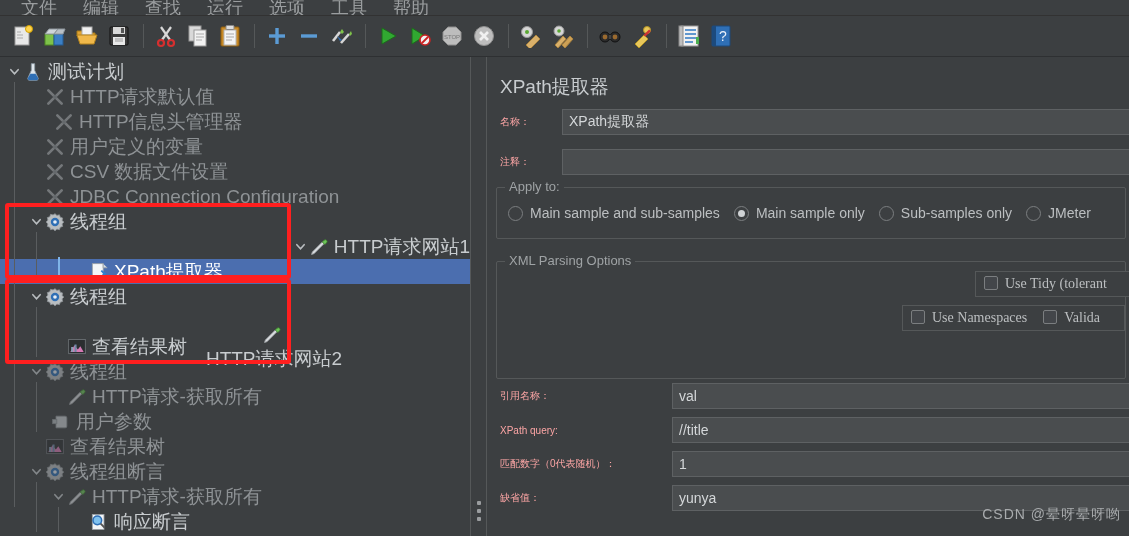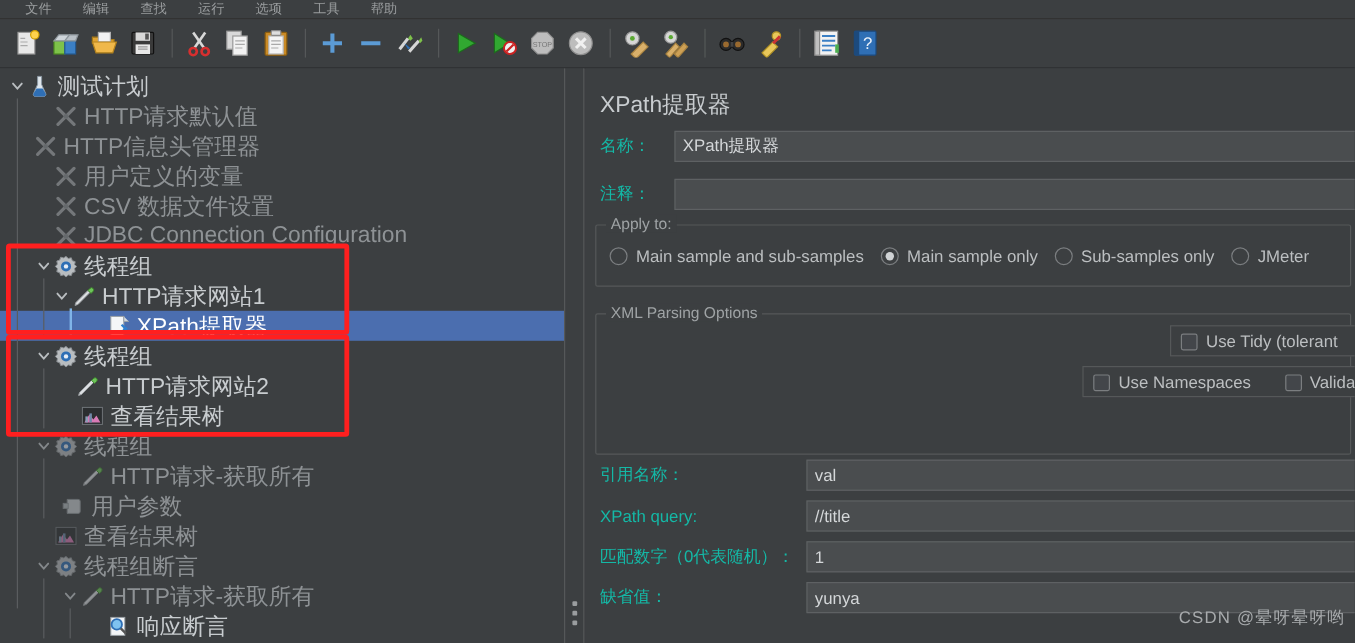"文件" .menubar .mi { font-size: 11px -> 18px }
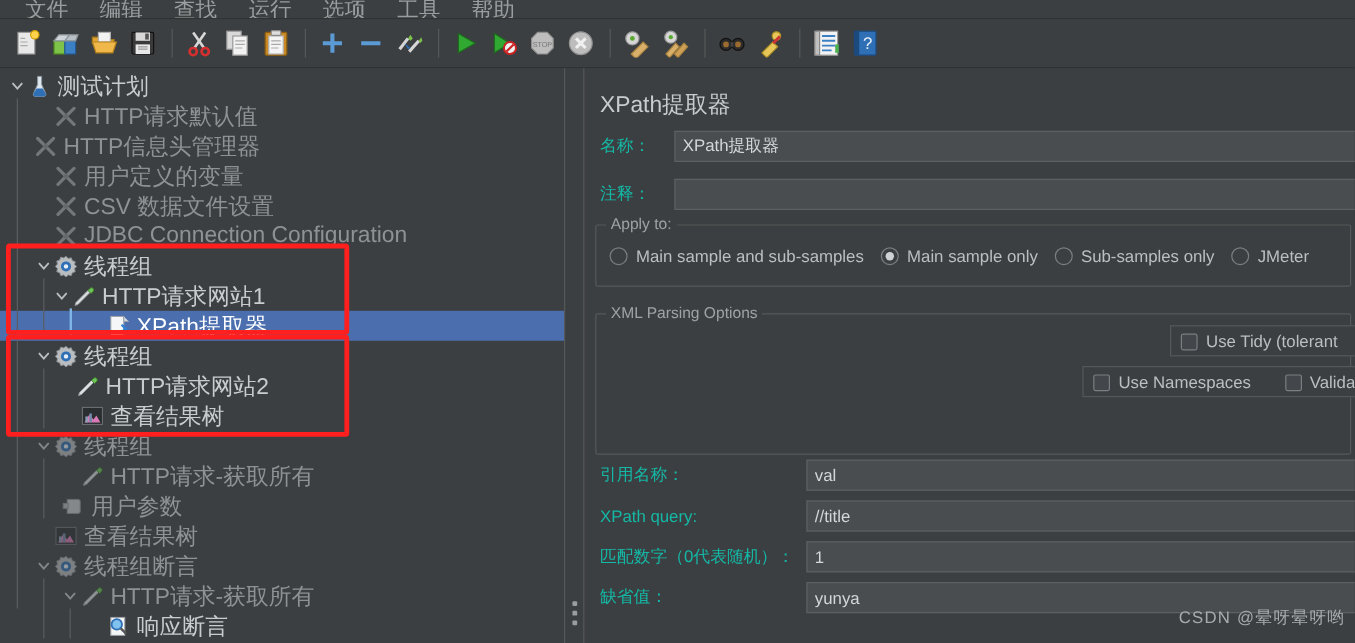"HTTP信息头管理器" div.trow { padding-left: 12px -> 38px }
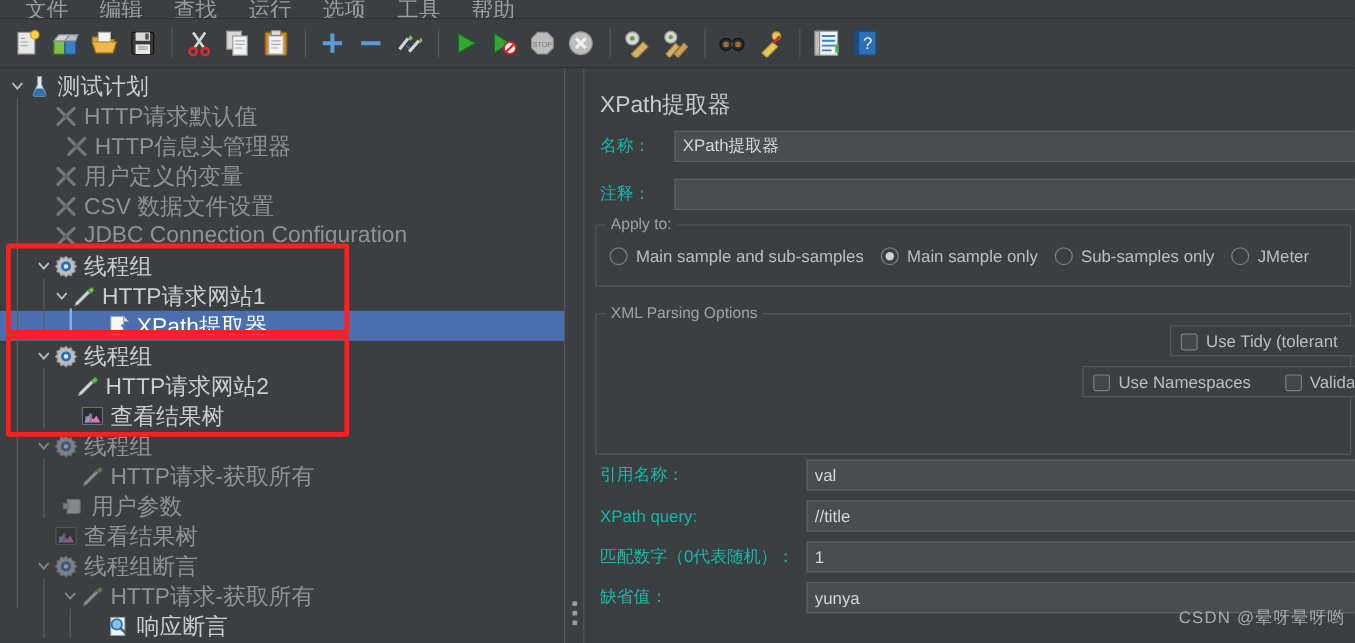"名称：" .flabel { color: #14b8a6 -> #fca5a5; font-size: 14px -> 10px }
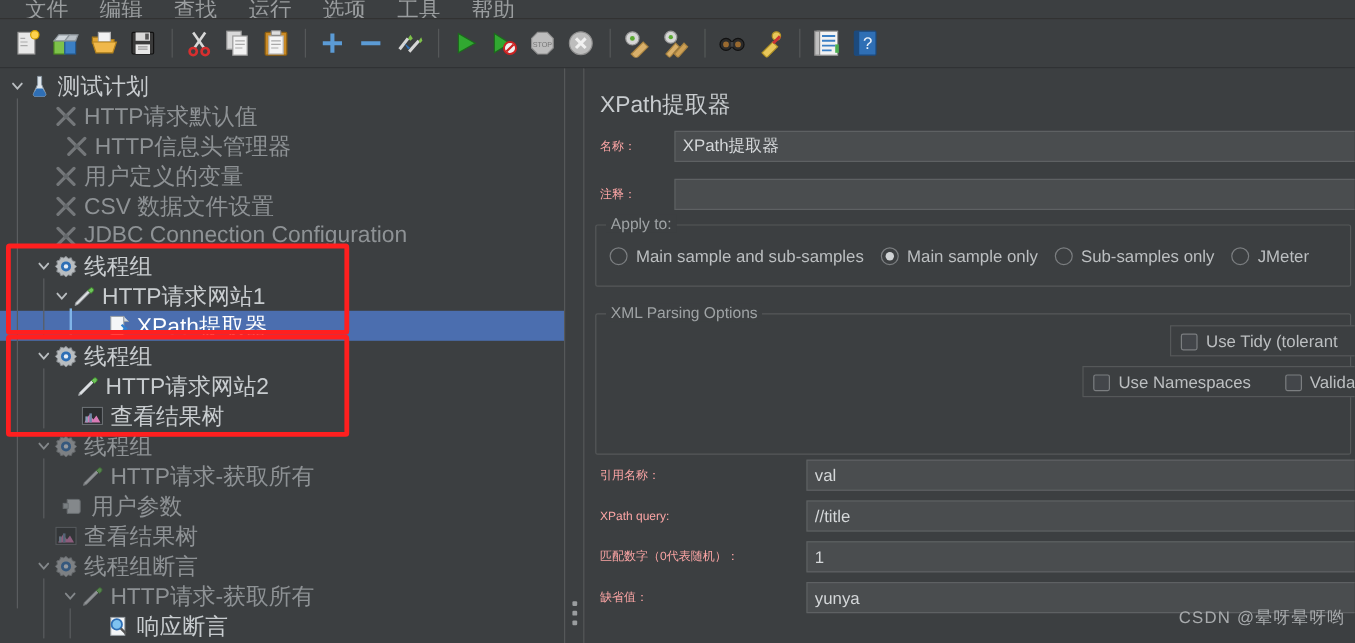"HTTP请求网站1" div.trow { justify-content: none -> flex-end; padding-left: 44px -> 75px }
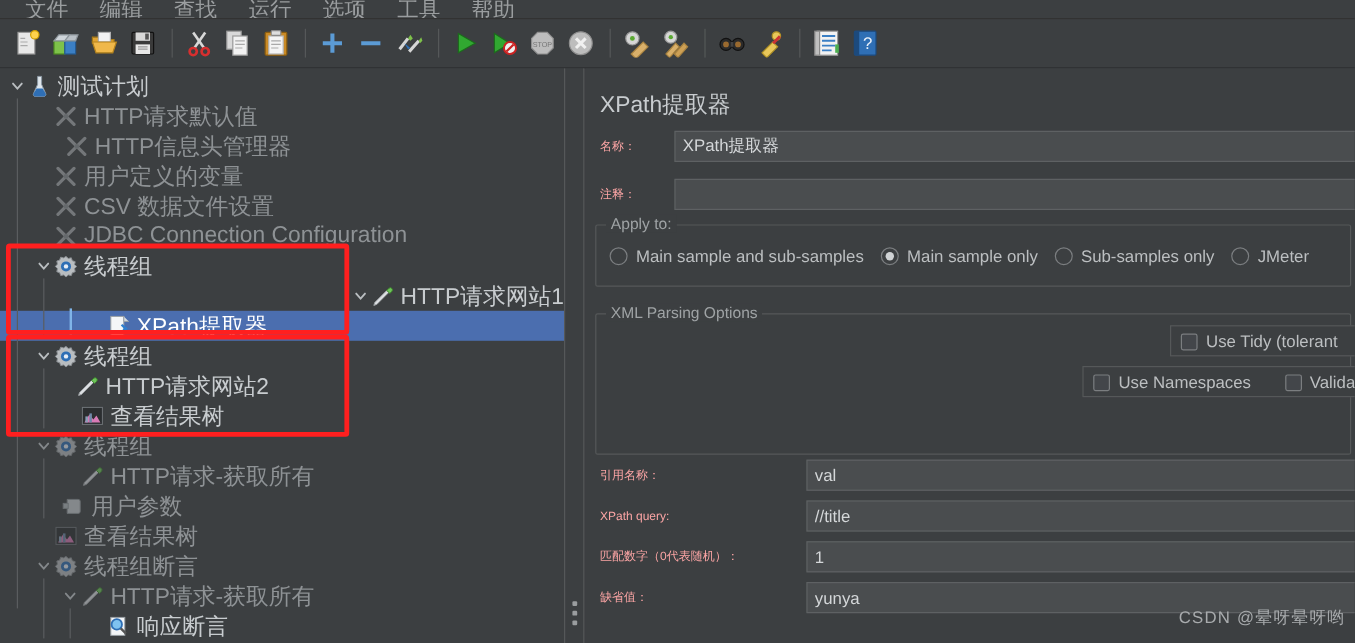"Use Tidy (tolerant" .cb-item { align-items: flex-end -> flex-start; font-family: none -> Liberation Serif, serif; margin-right: 28px -> 16px }
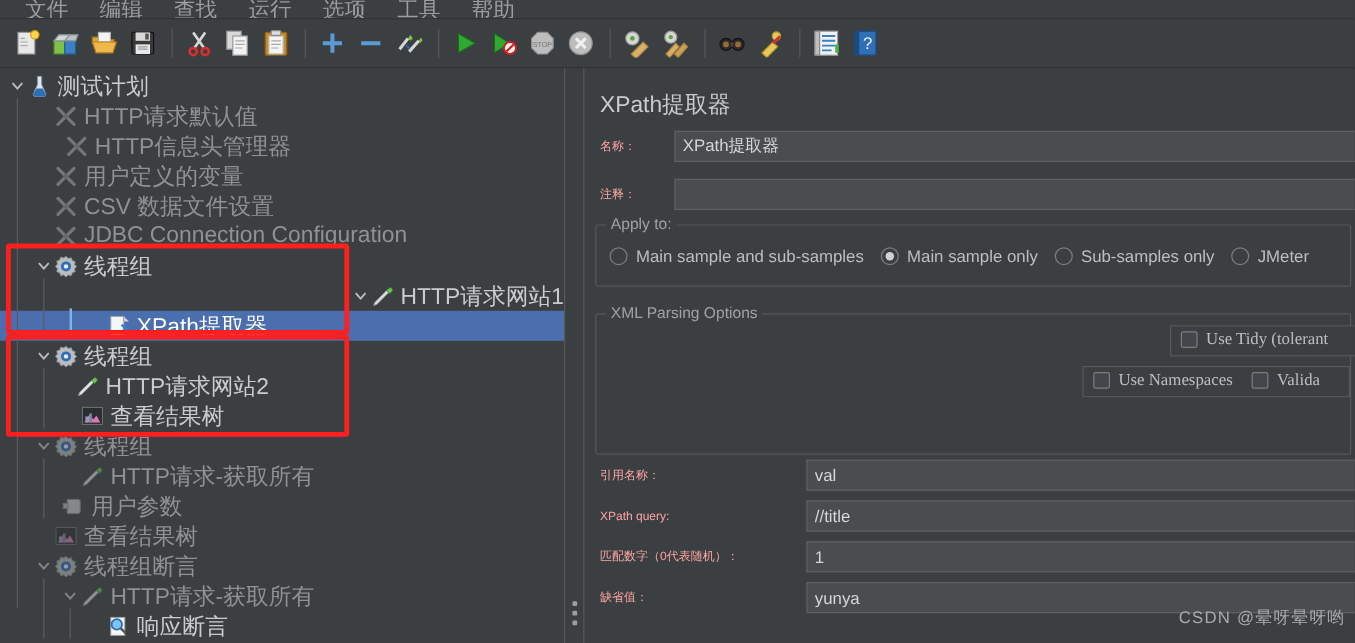"HTTP请求网站2" div.trow { flex-direction: none -> column; padding-left: 47px -> 78px }
